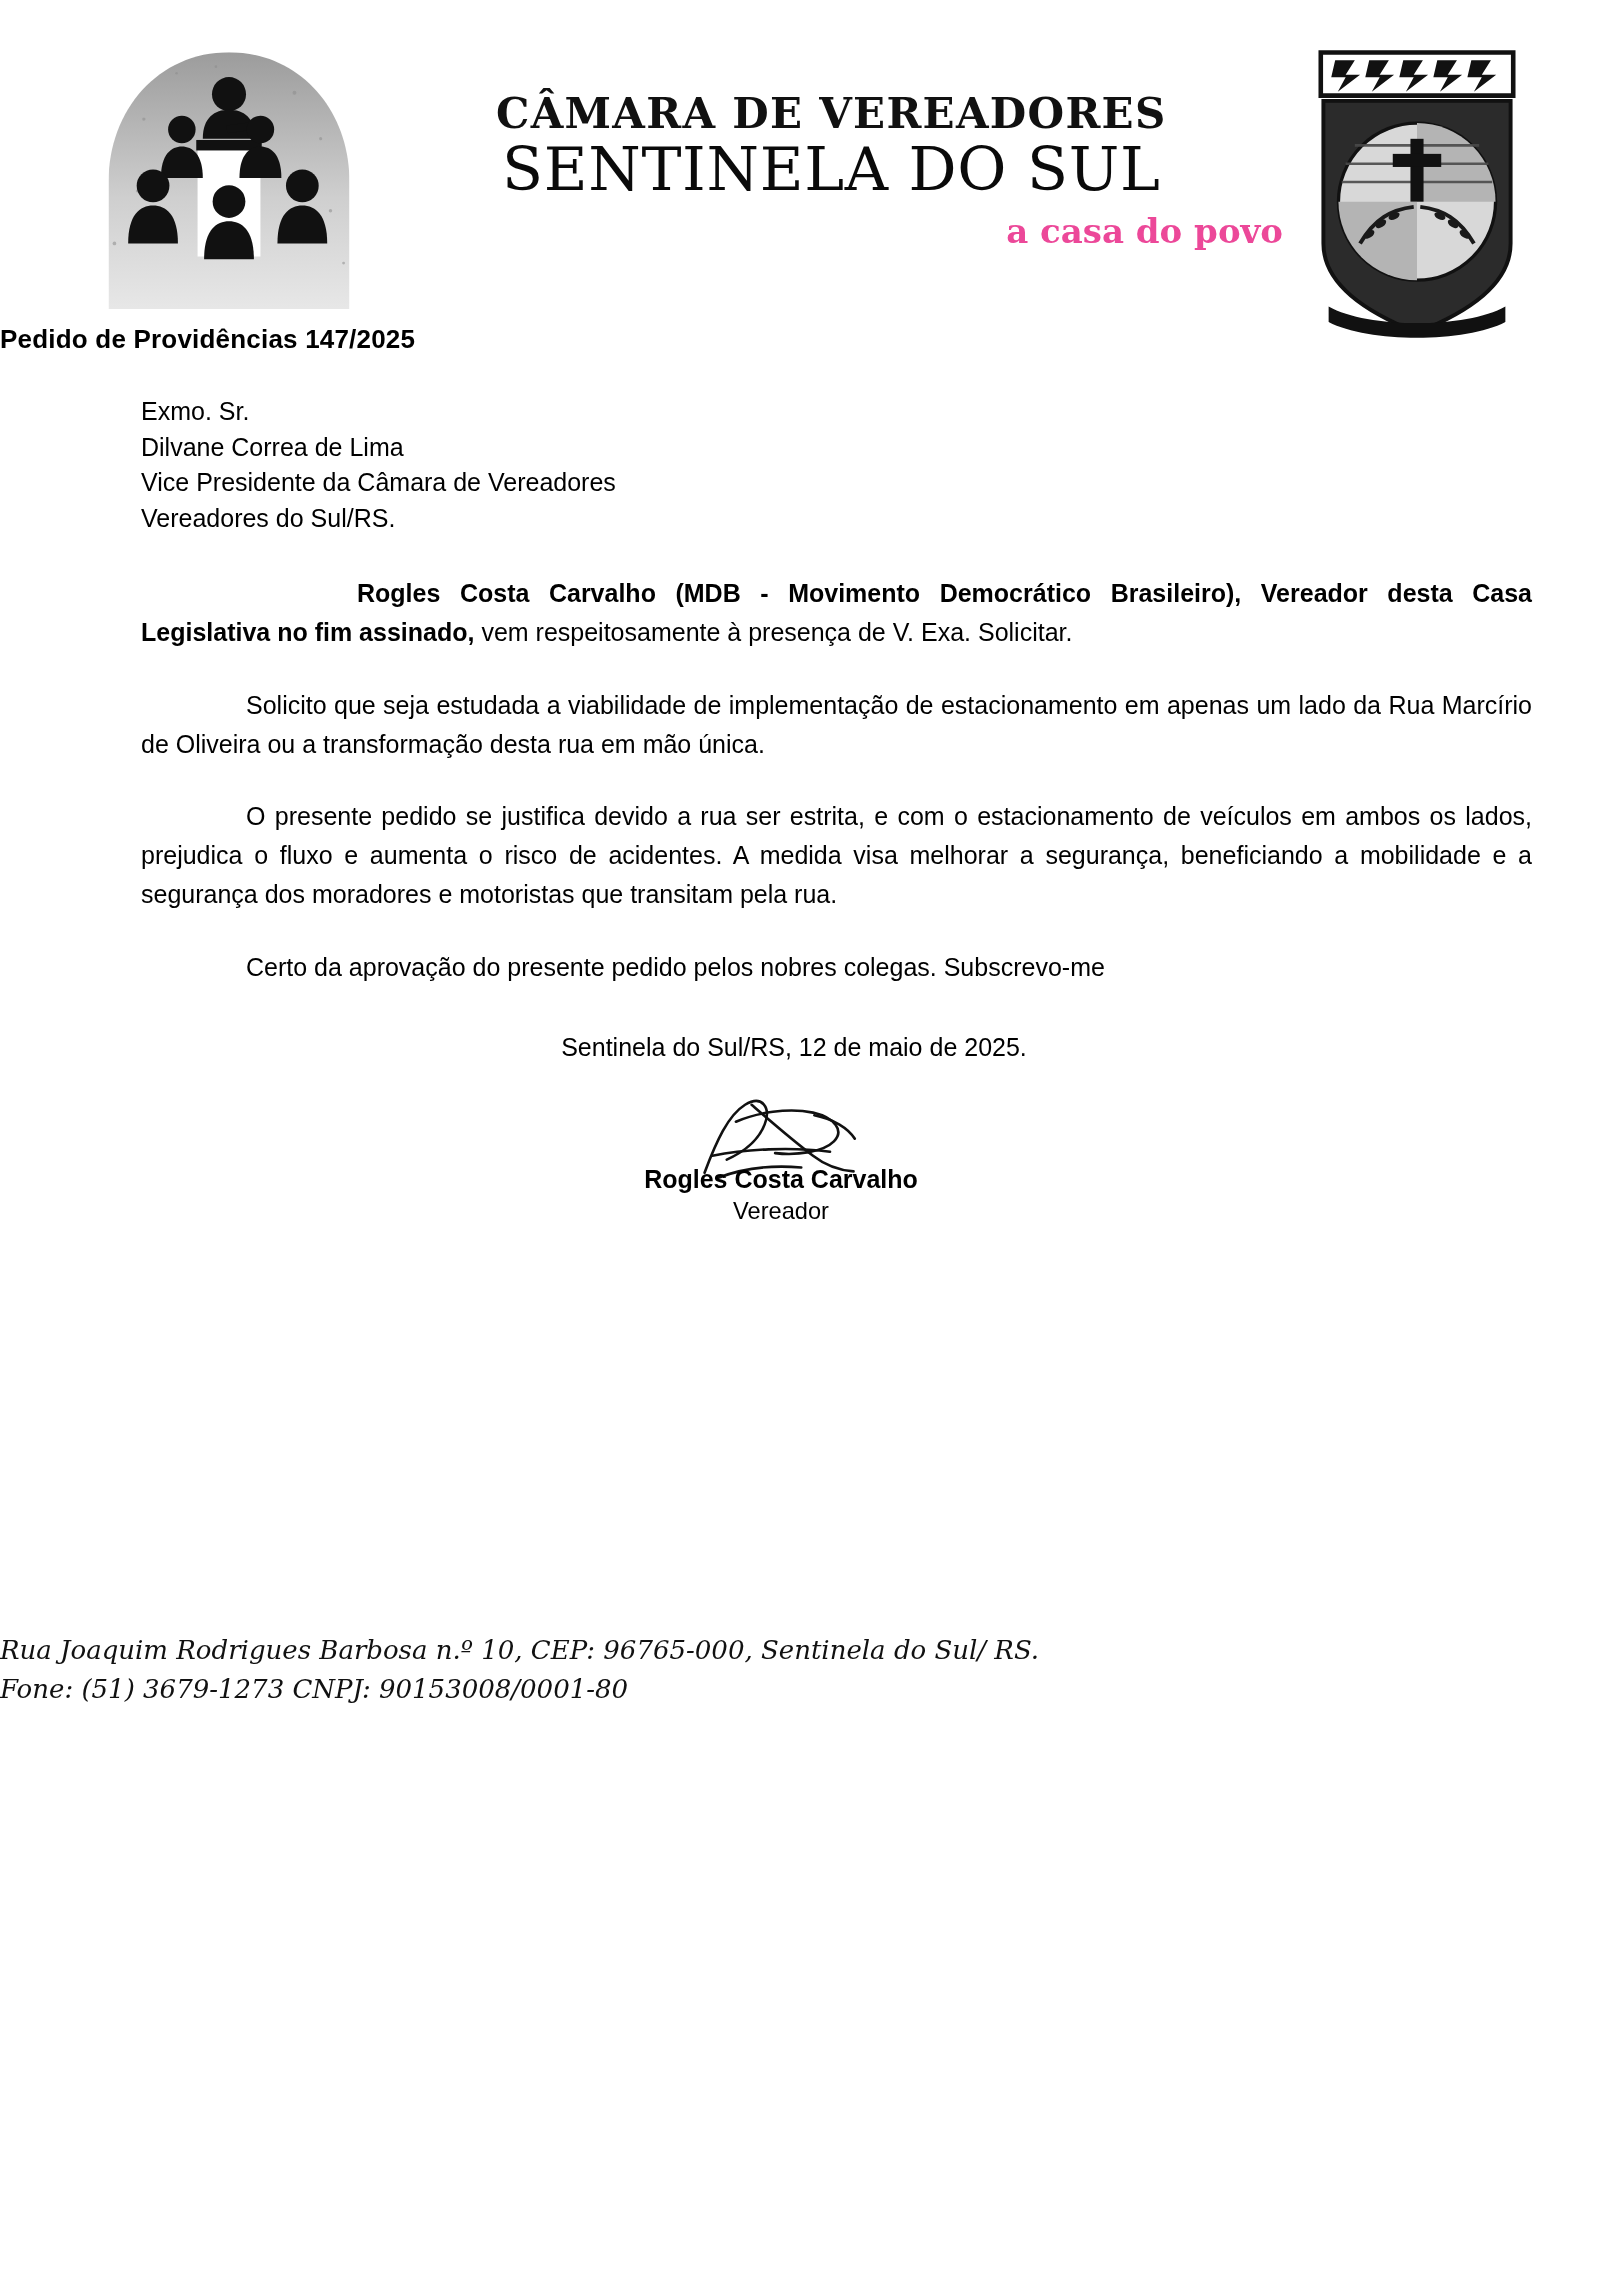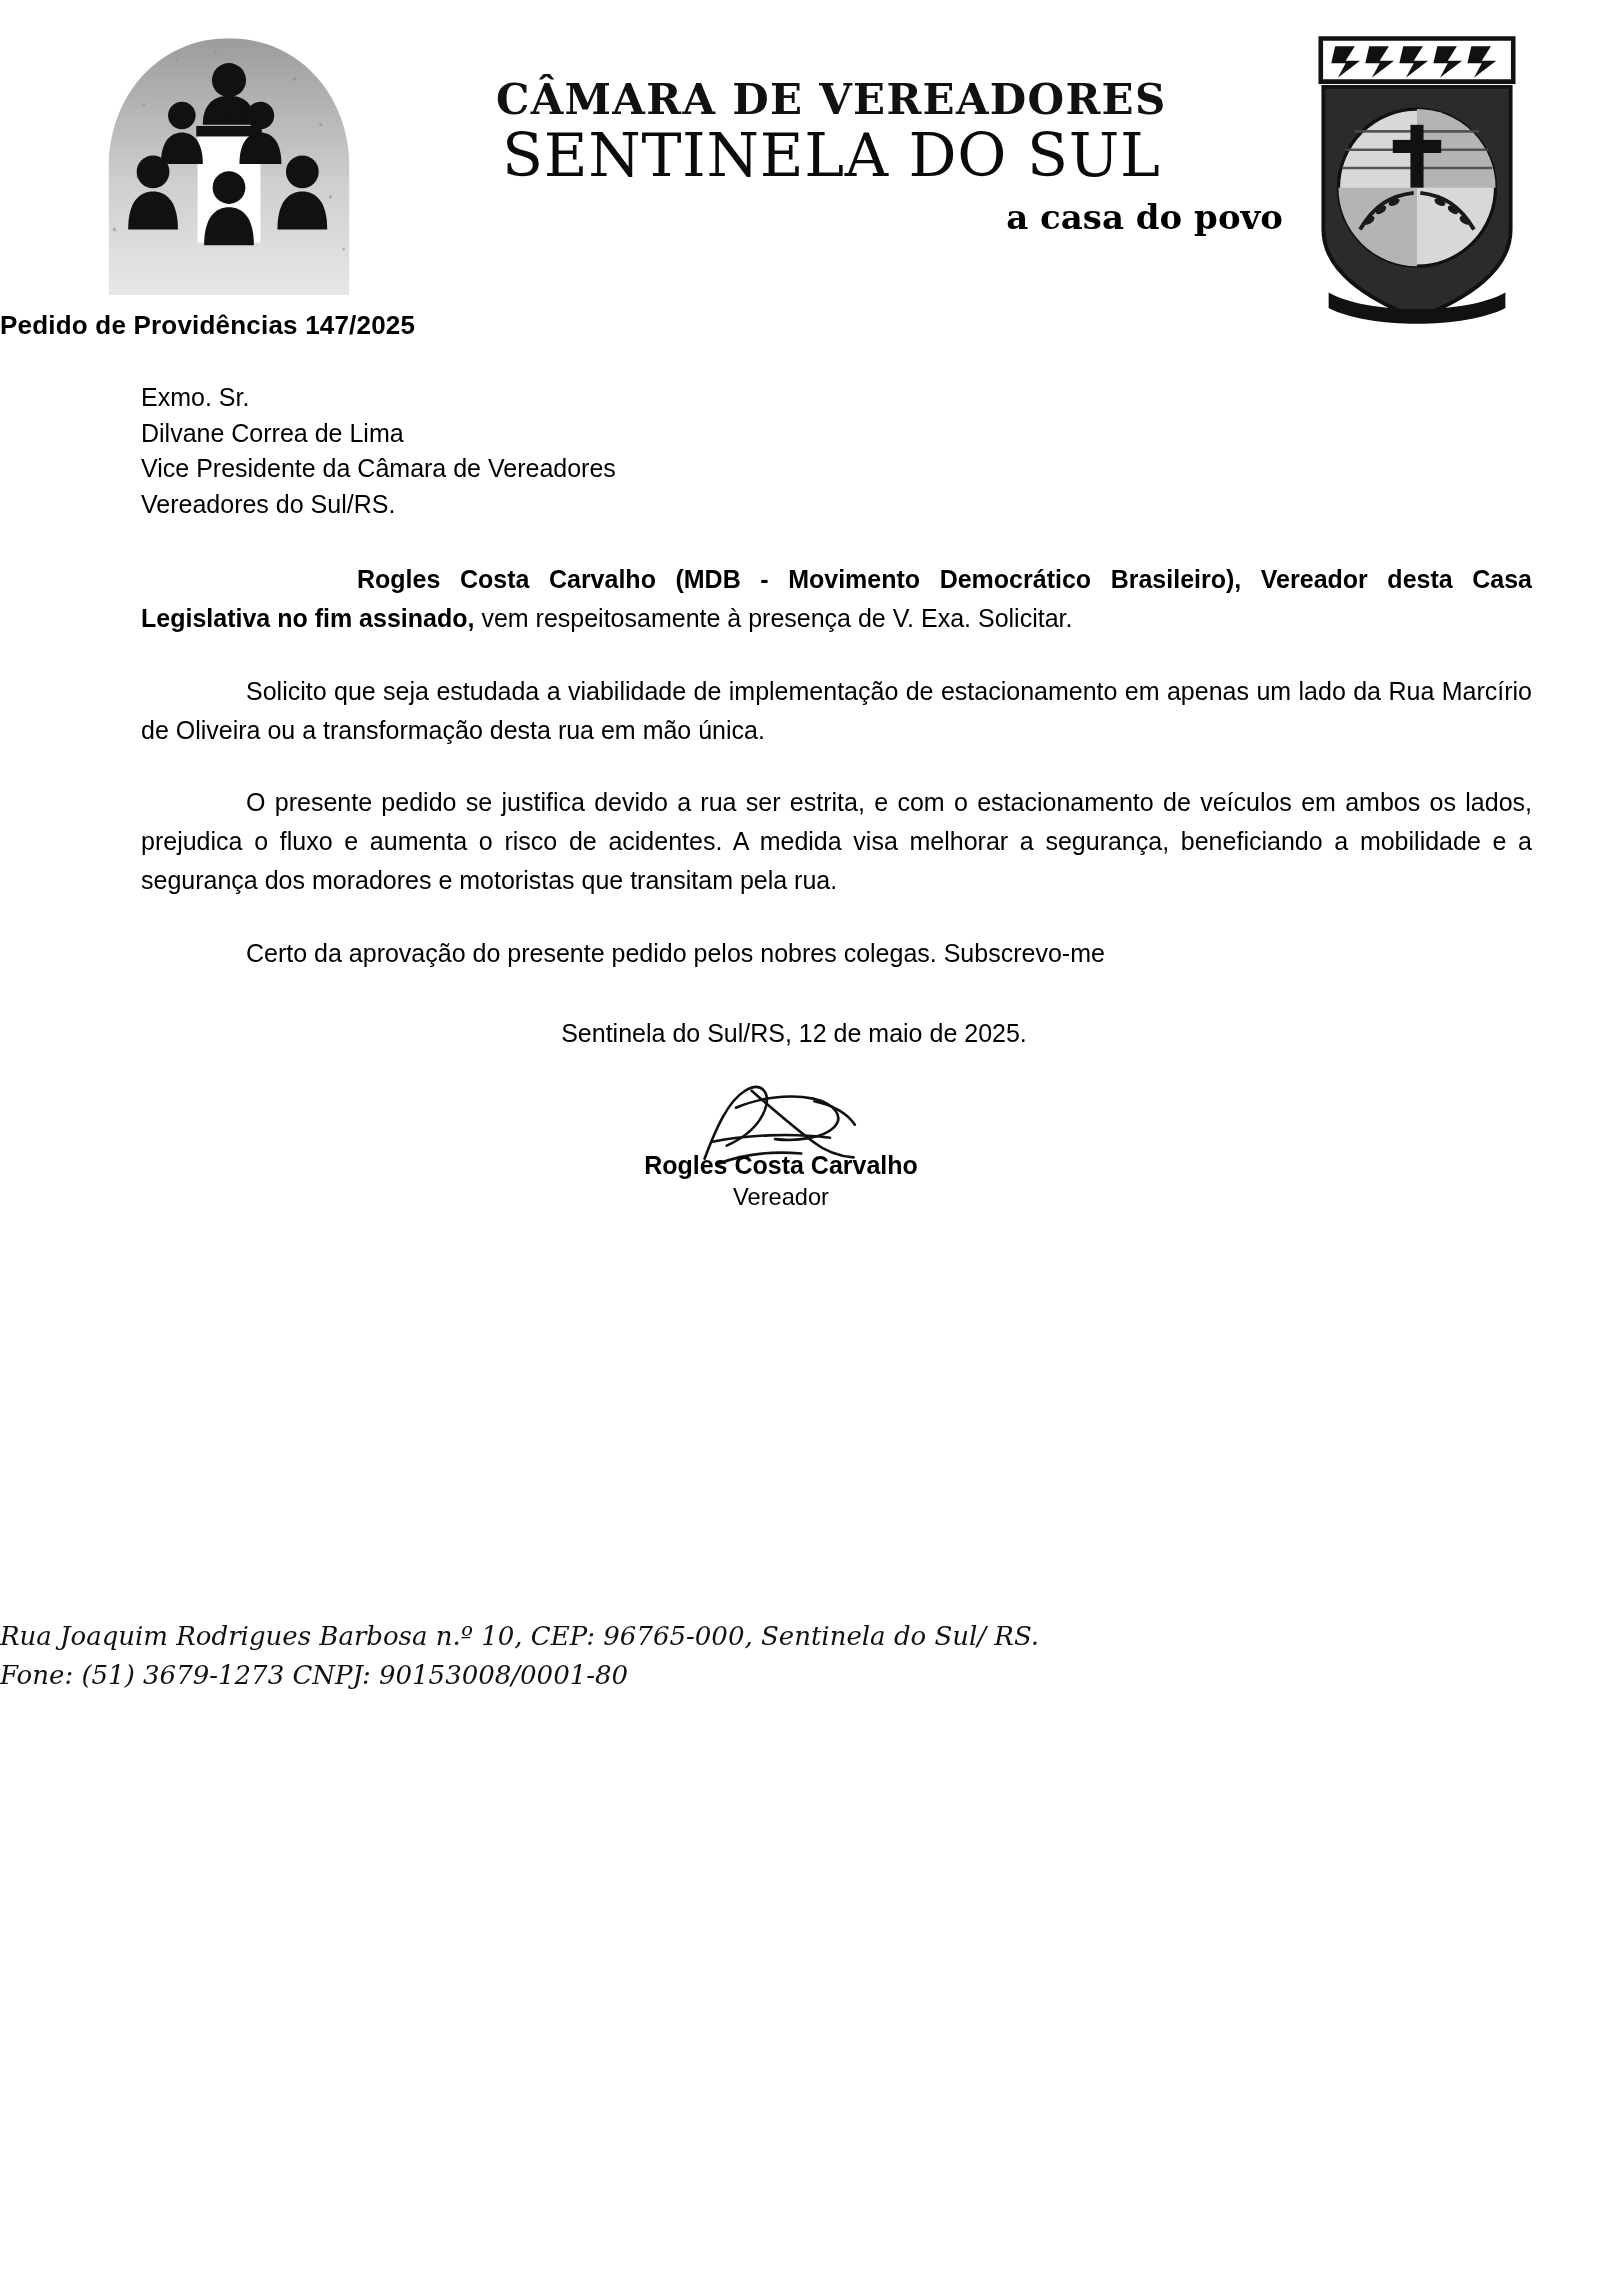"CÂMARA DE VEREADORES" .page { margin: 3px auto -> 17px auto }
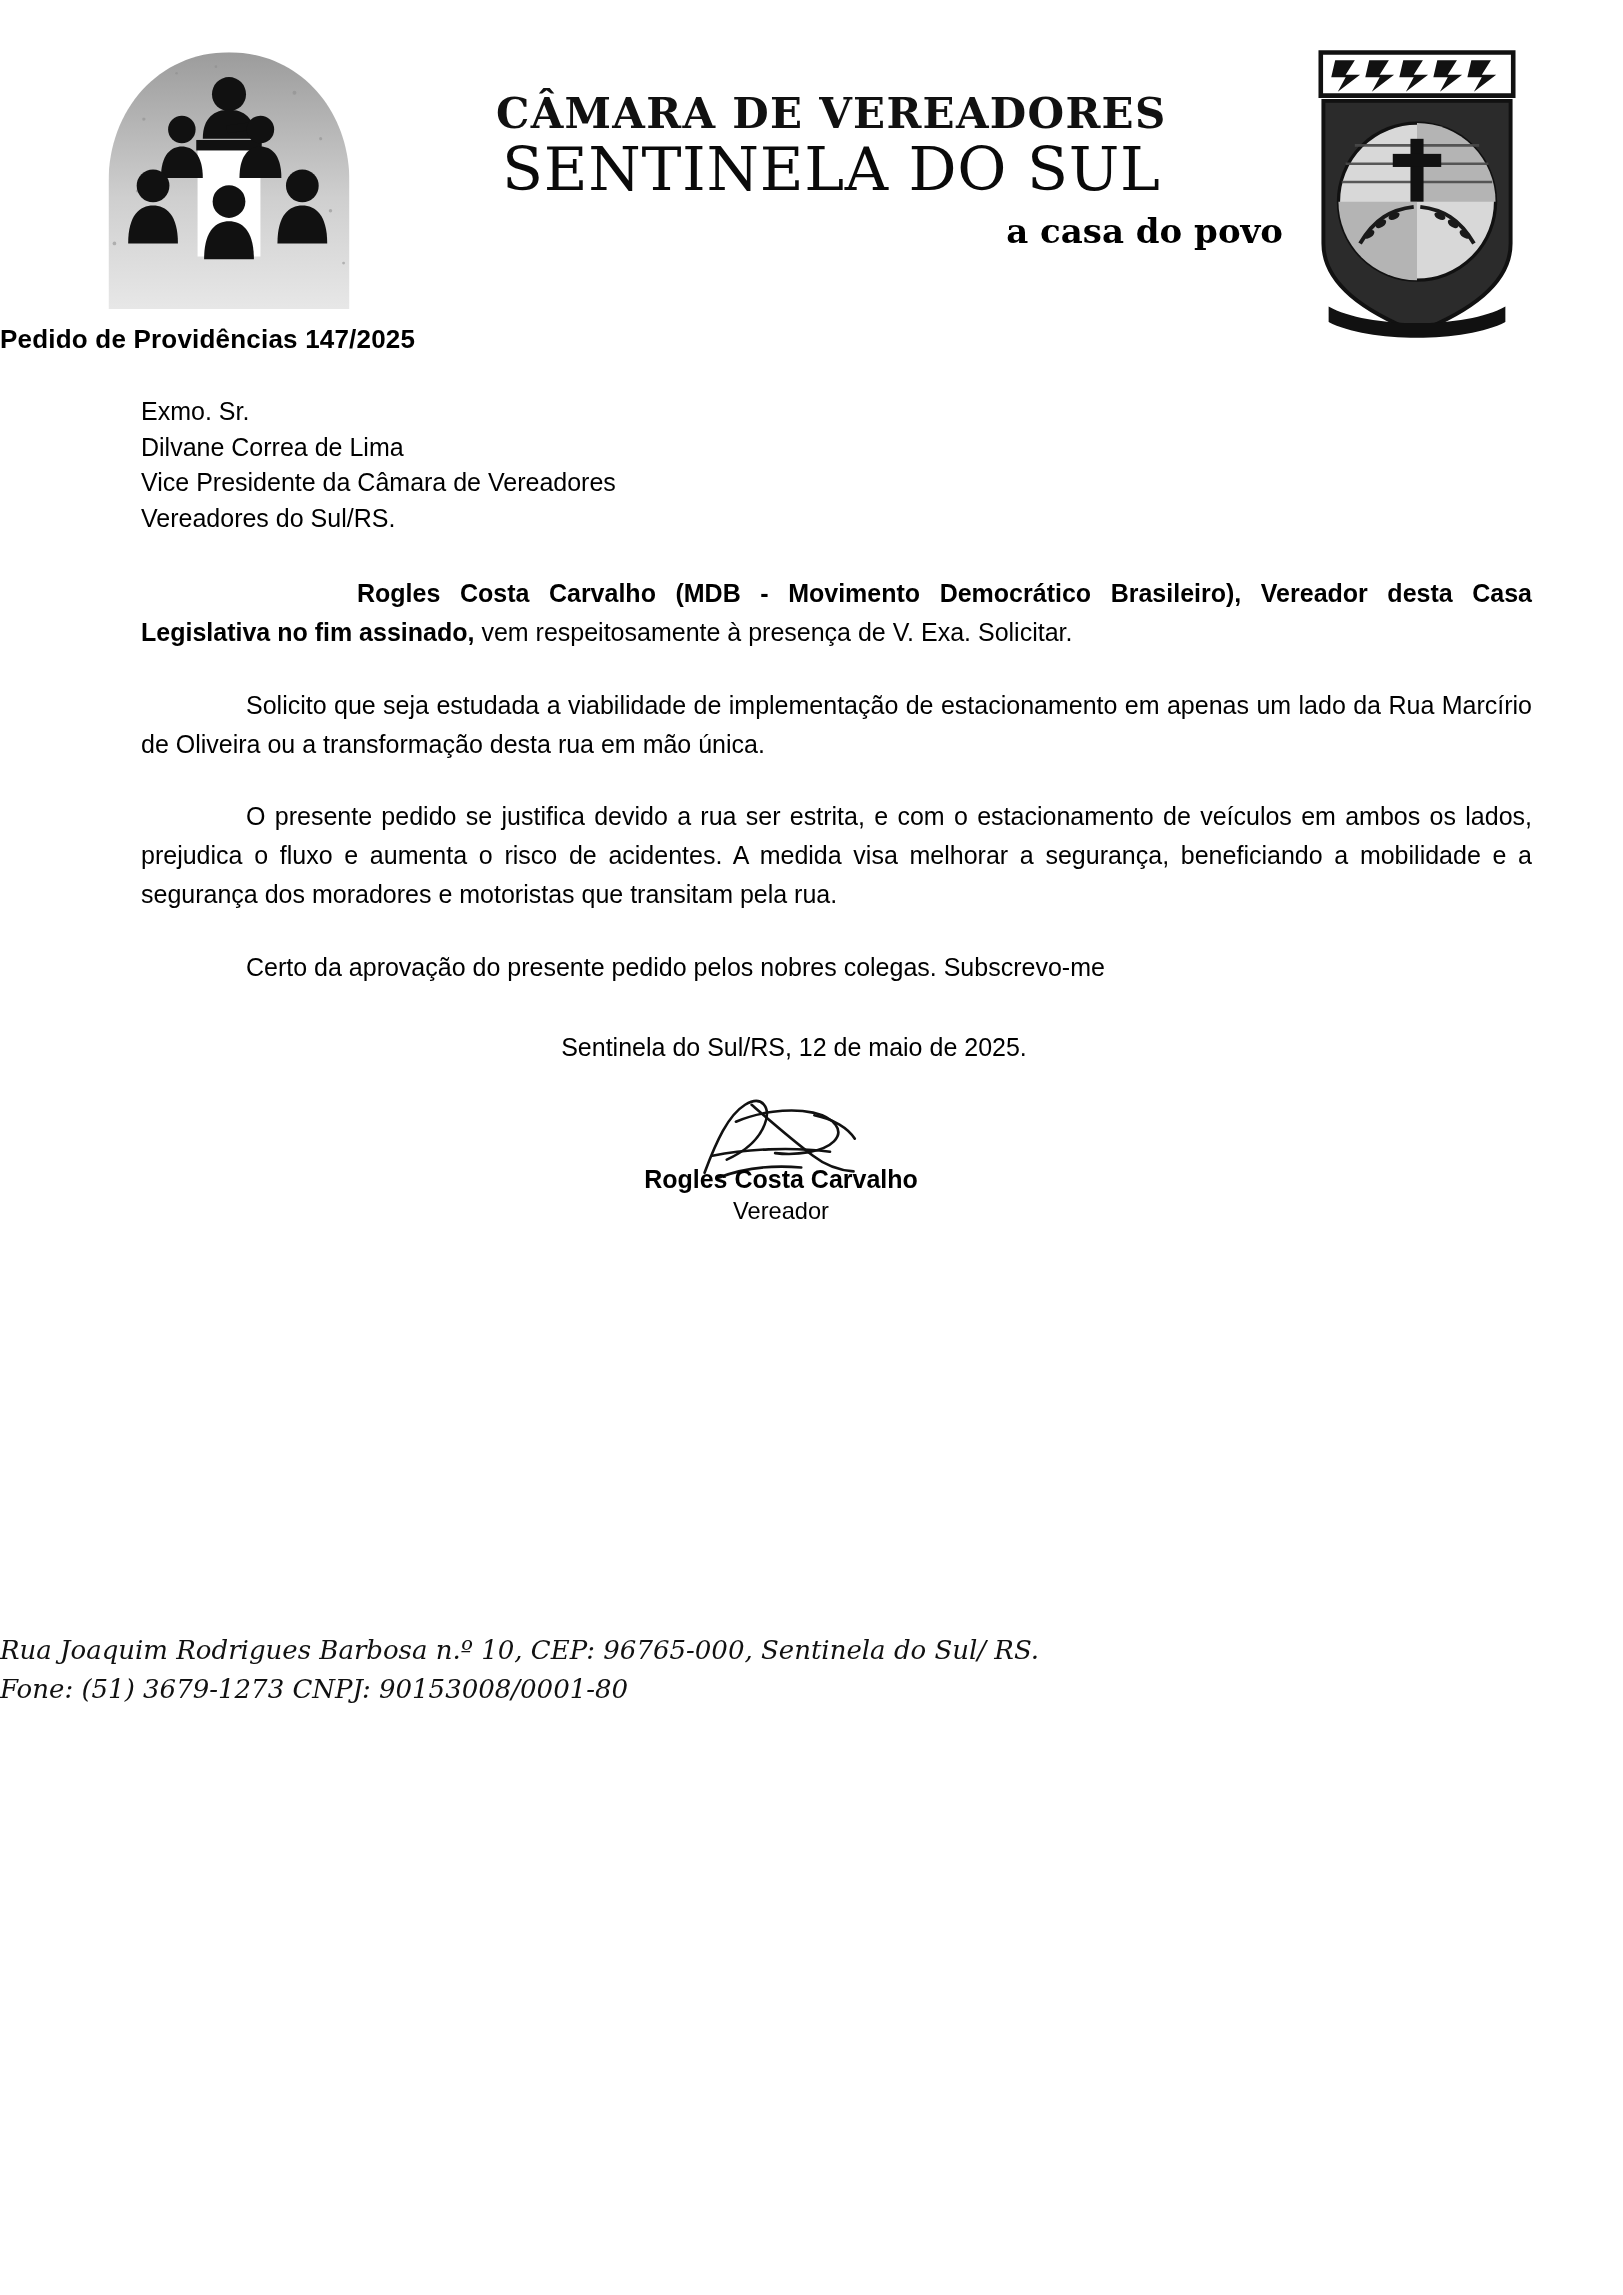"a casa do povo" .header-line3 { color: #000000 -> #ec4899 }
